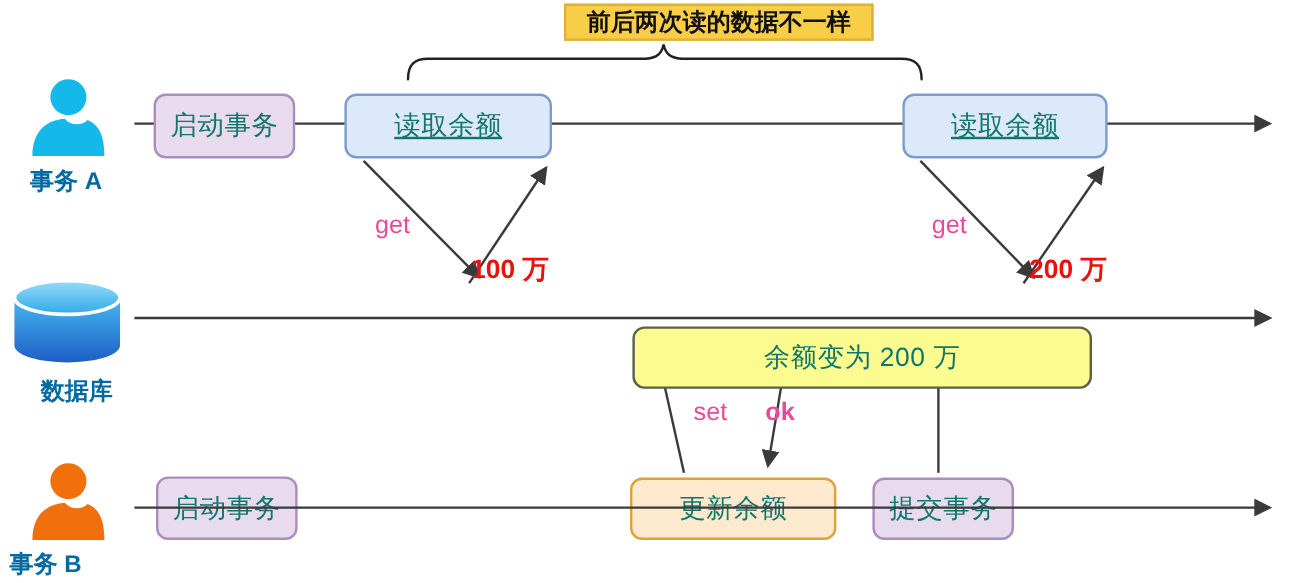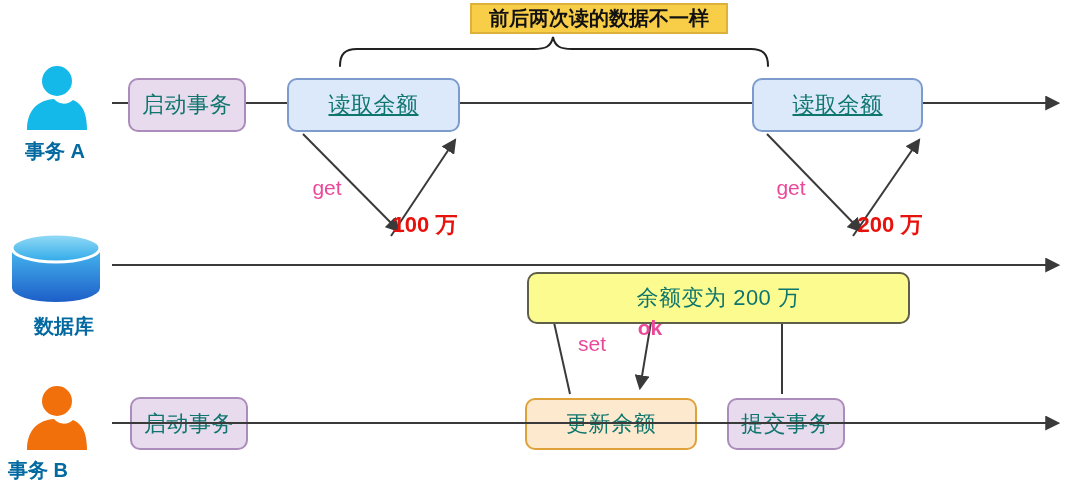"ok" div.edge-label { top: 328px -> 344px }
